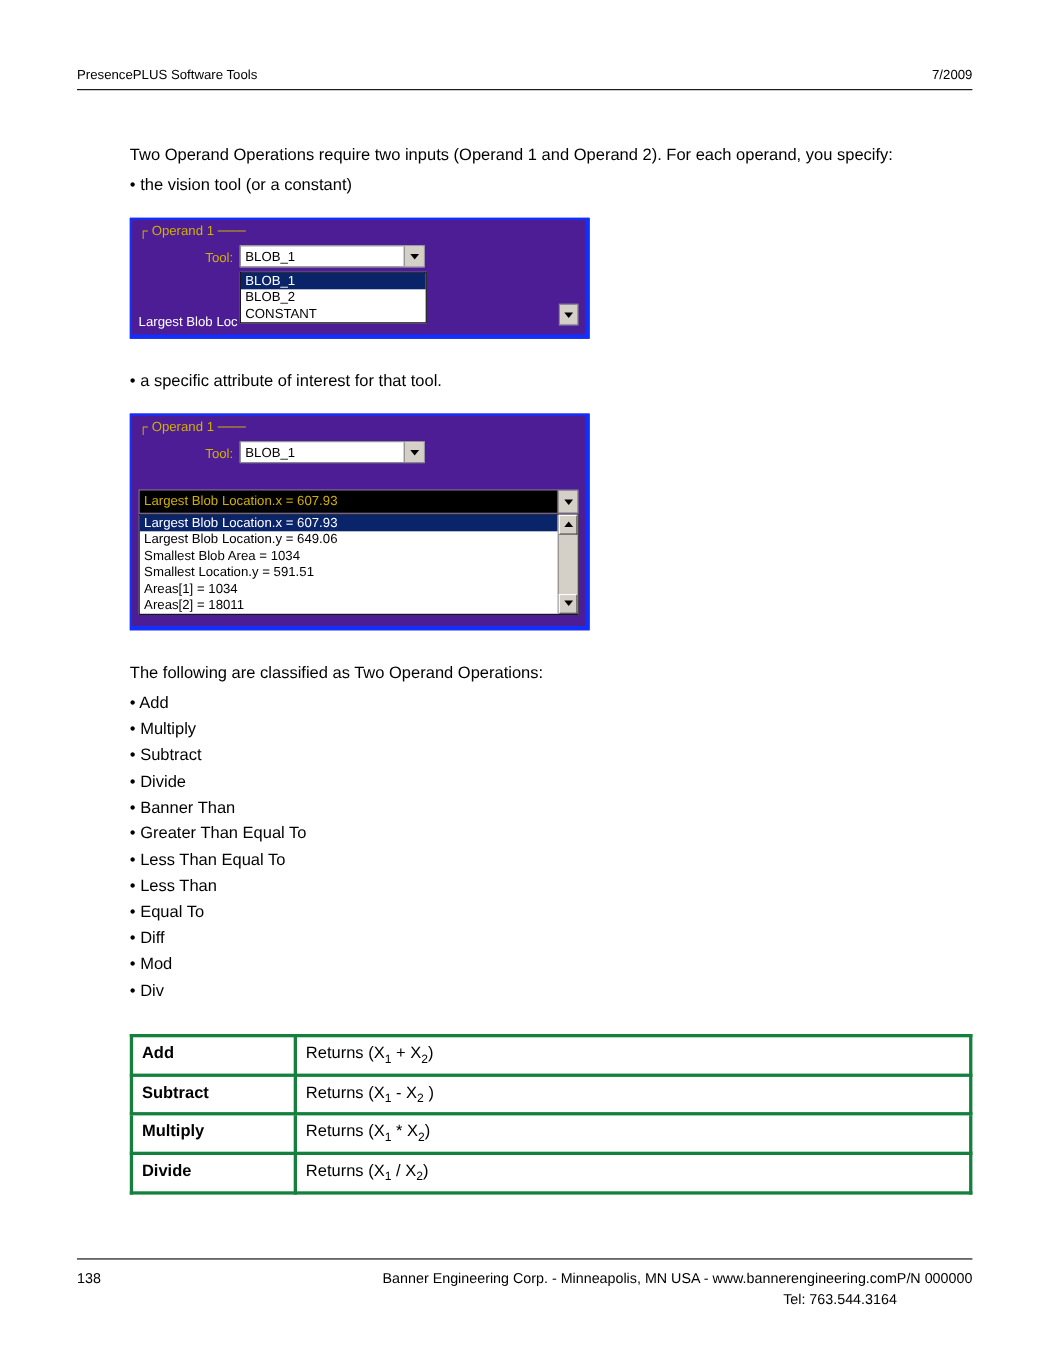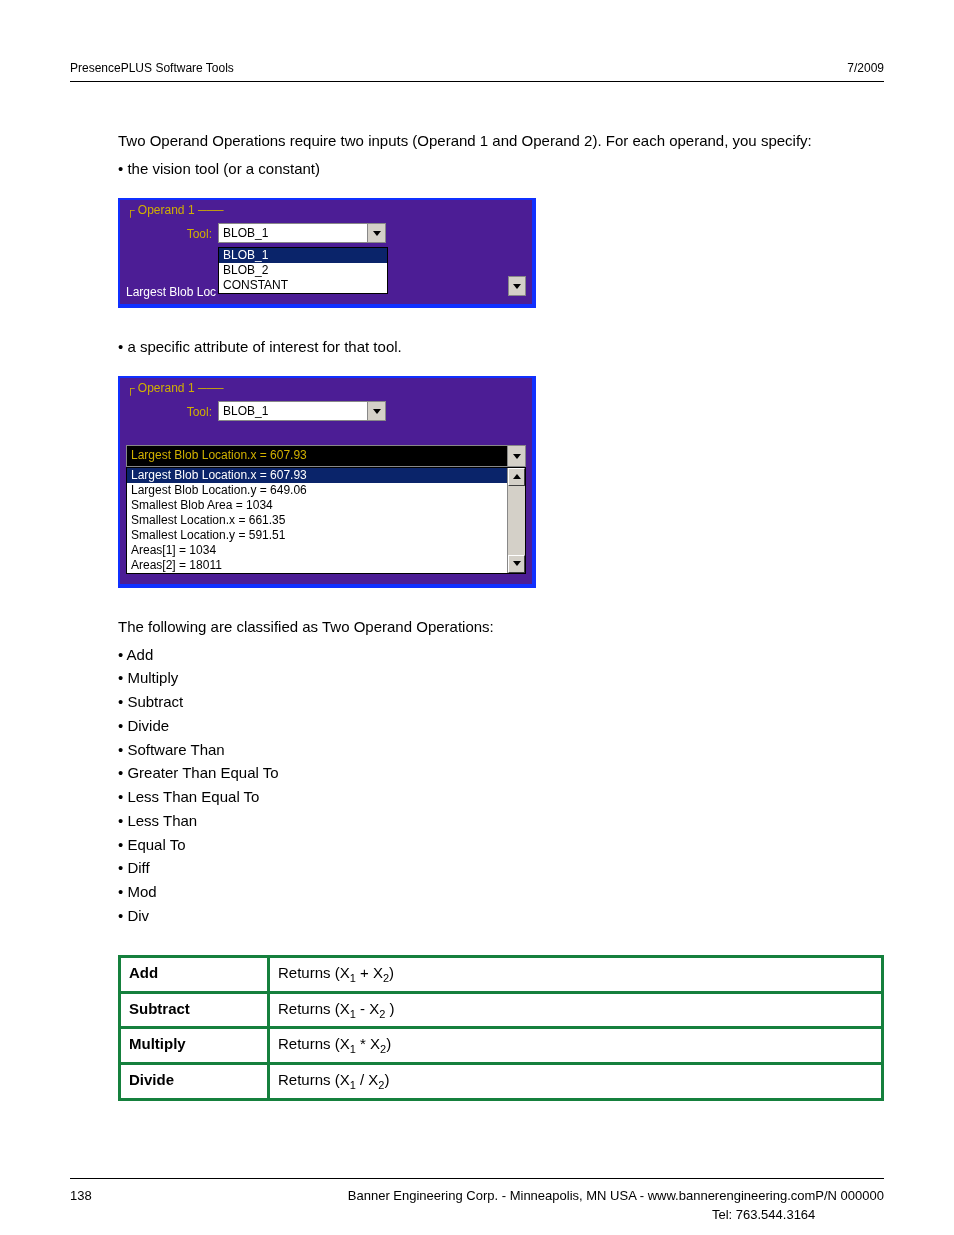"Smallest Location.x = 661.35" div.opt { html: <div>Smallest Location.x = 661.35</div> -> none }
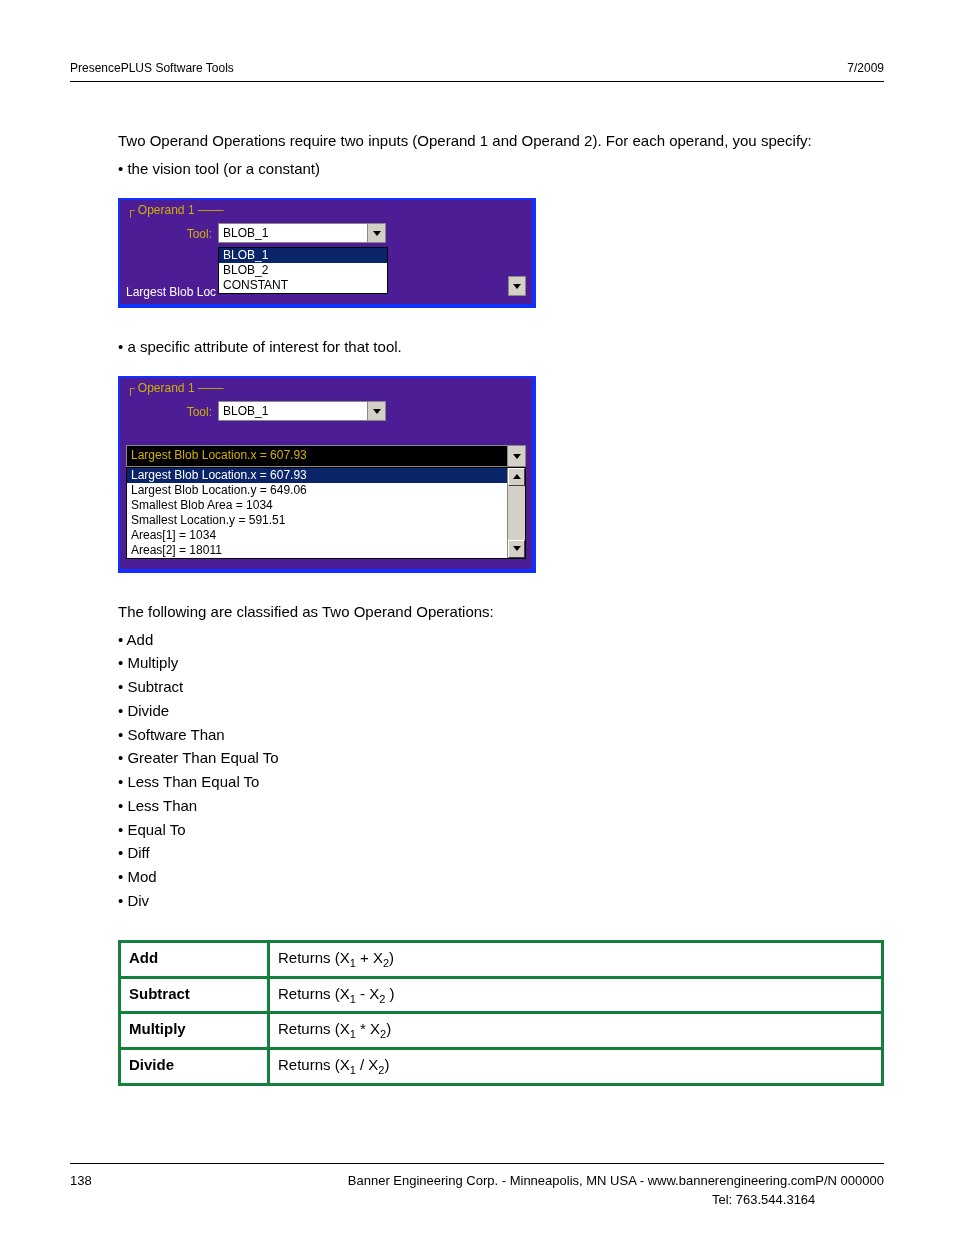"• Software Than" p.bullet { text: Software -> Banner }
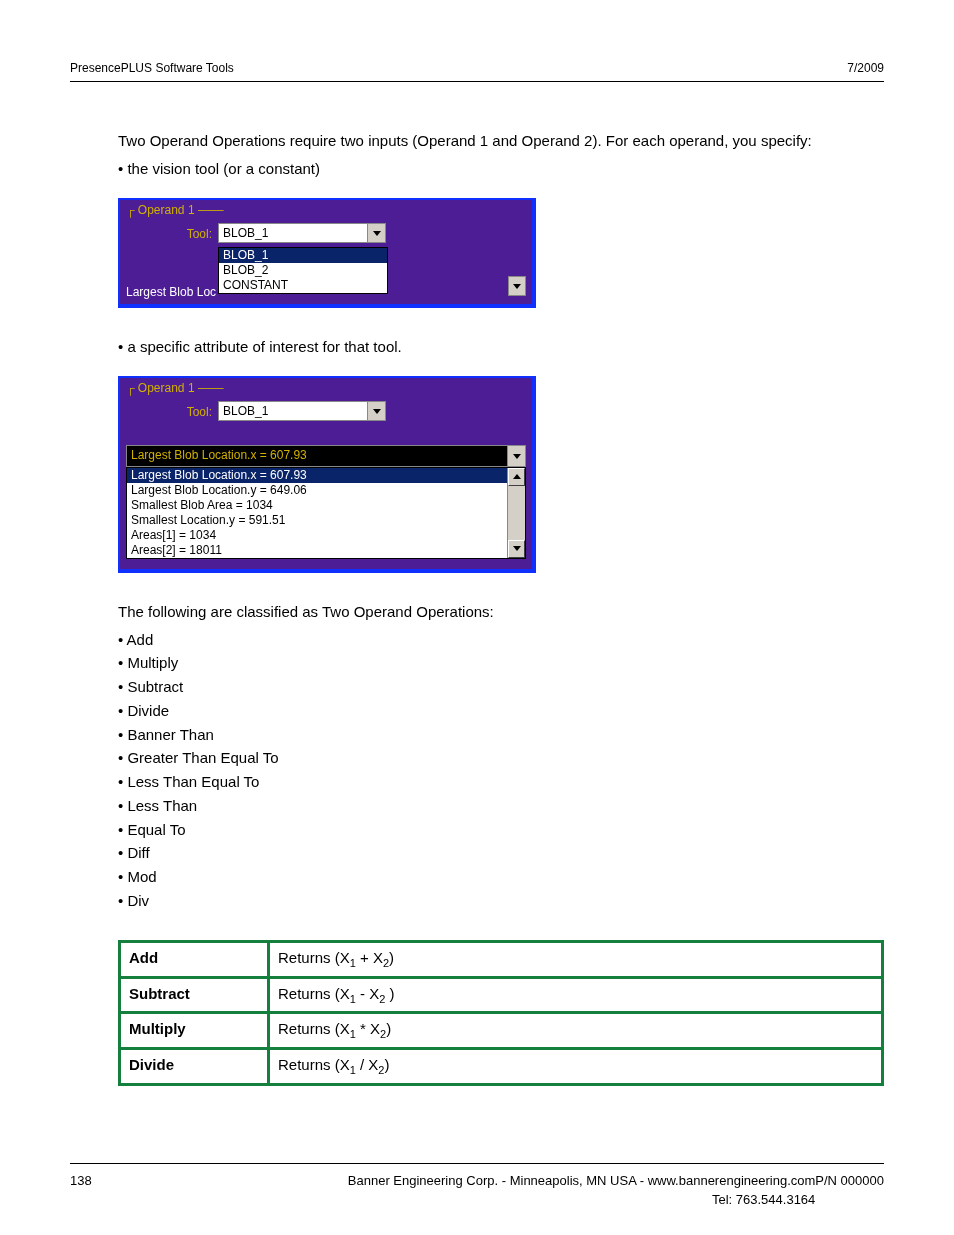"138" .footer { margin-top: 77px -> 58px }
